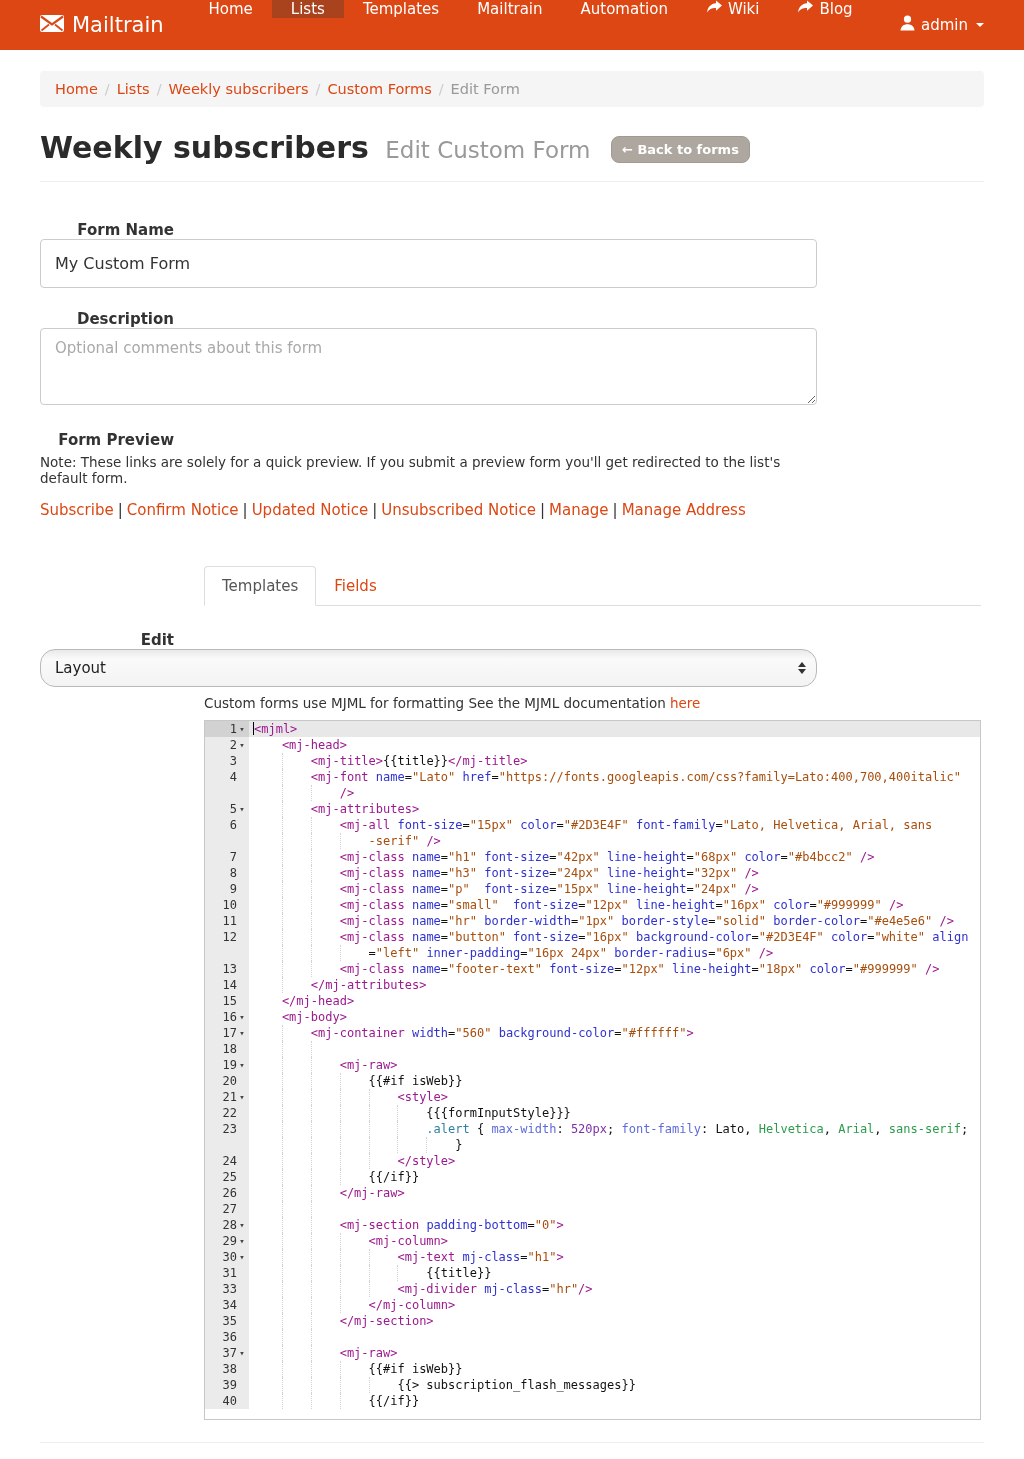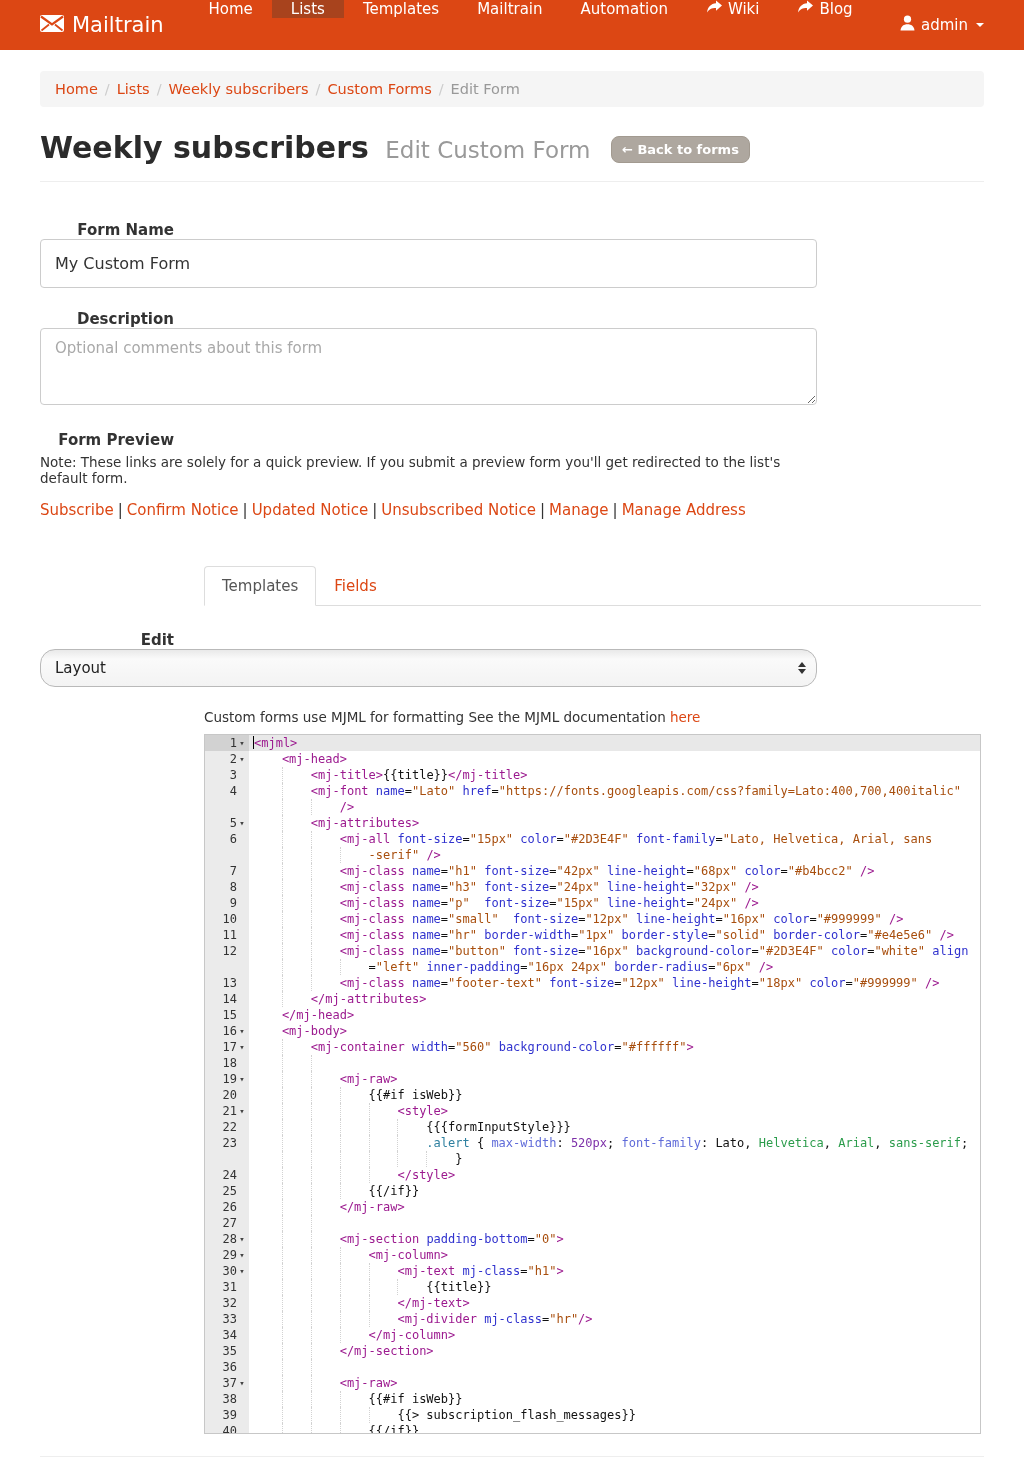"Custom forms use MJML for" .help { margin: 22px 0 9px 164px -> 8px 0 9px 164px }
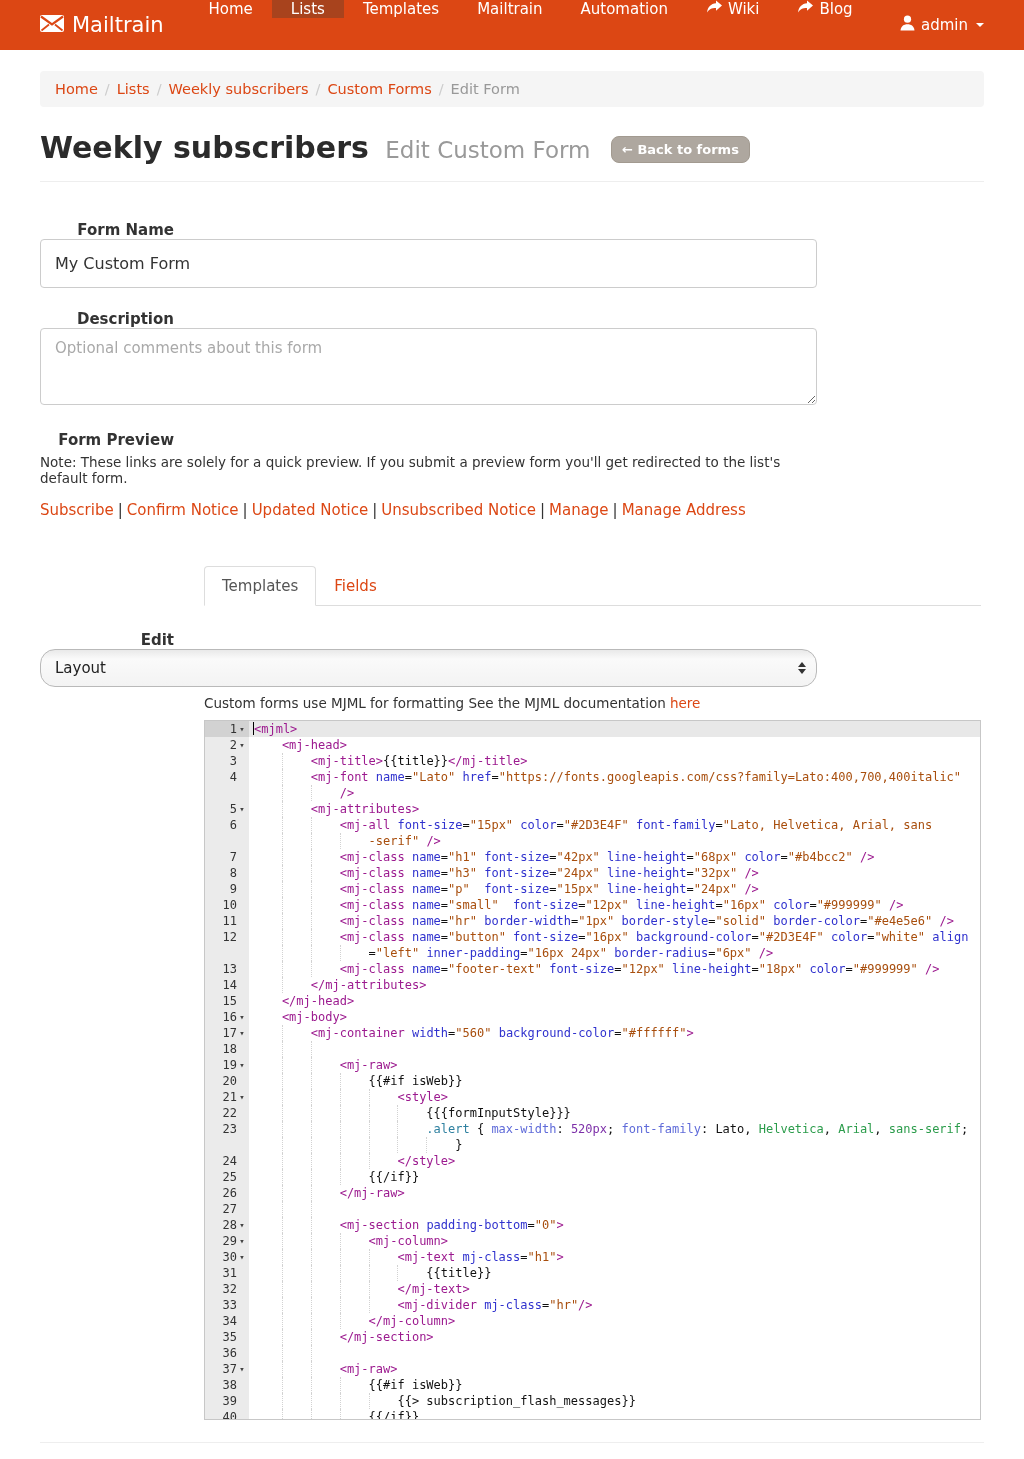"32" div.ed-row { html: <div> <div> <span>32</span> <span></span> </div> <div><span></span><span></span><span></span><span></span><span></span><span>&lt;/mj-text&gt;</span></div> </div> -> none }
